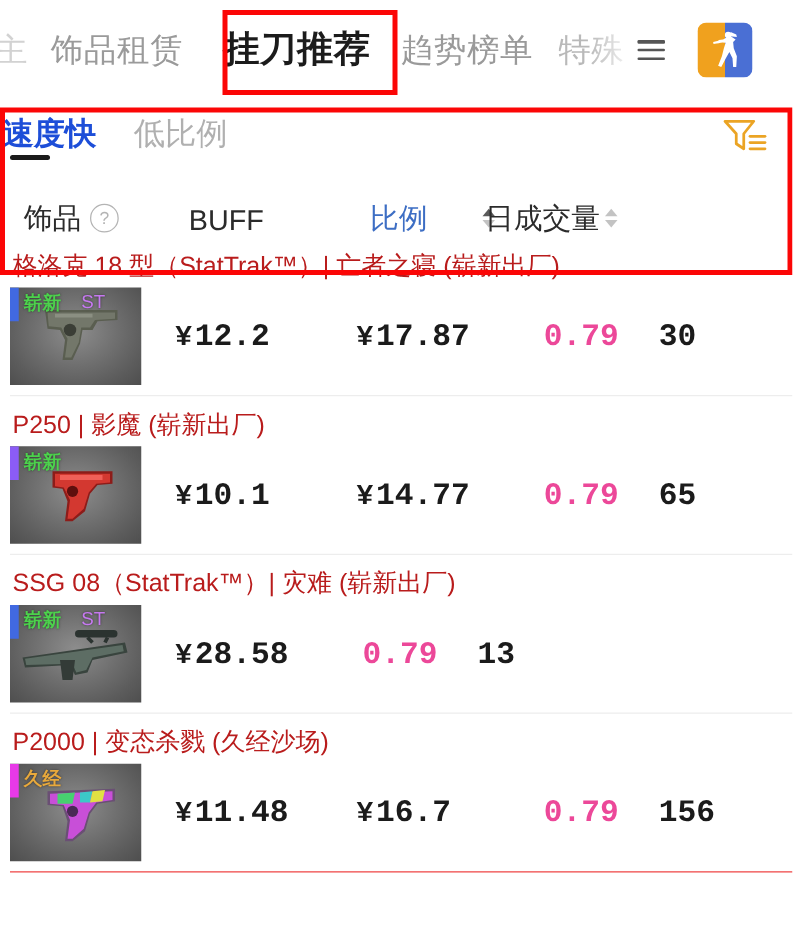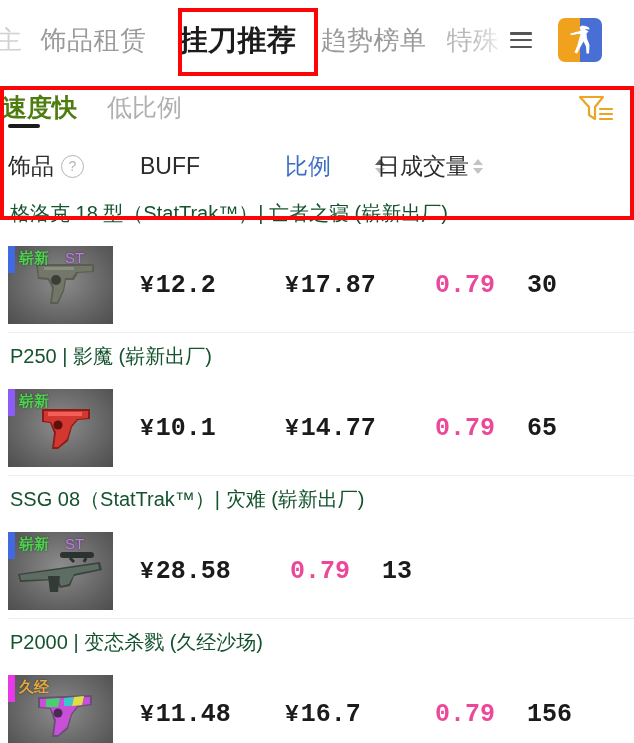"速度快" .ftab.active { color: #4d7c0f -> #1d4ed8 }
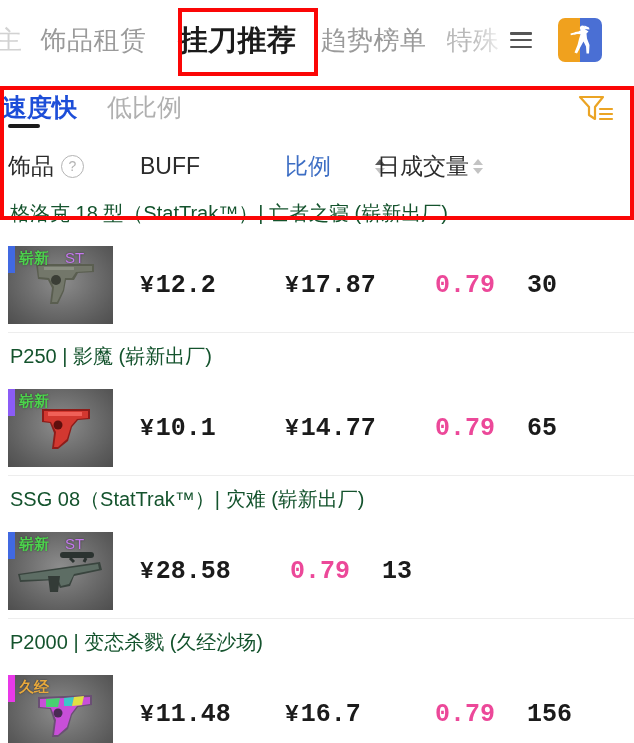"饰品" .colhead { align-items: center -> flex-end; padding-left: 8px -> 19px }
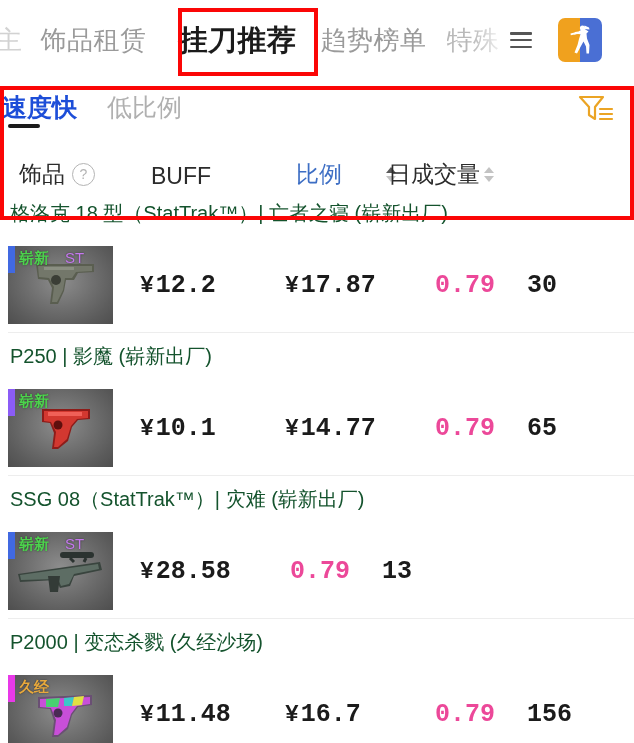"格洛克 18 型（StatTrak™）| 亡者之寝 (崭新出厂)" .row-title { color: #14532d -> #b91c1c }
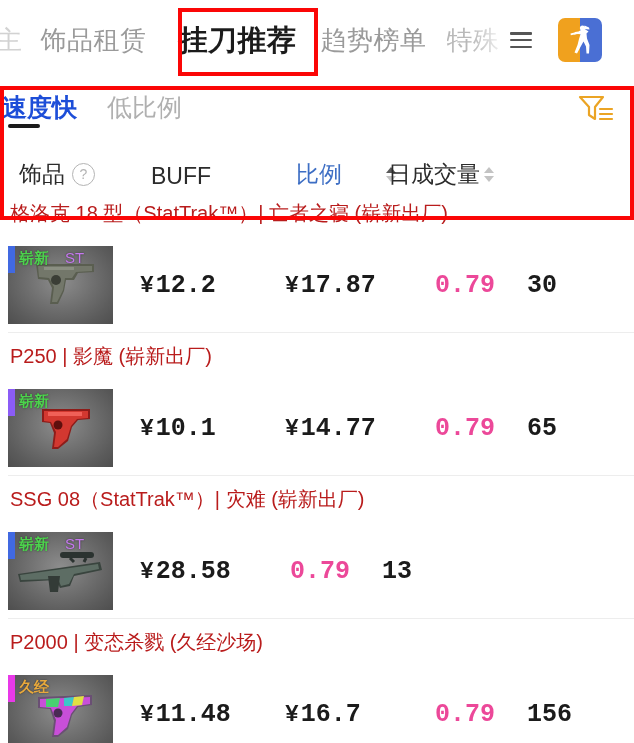"崭新" .row-body { margin-top: 16px -> none }
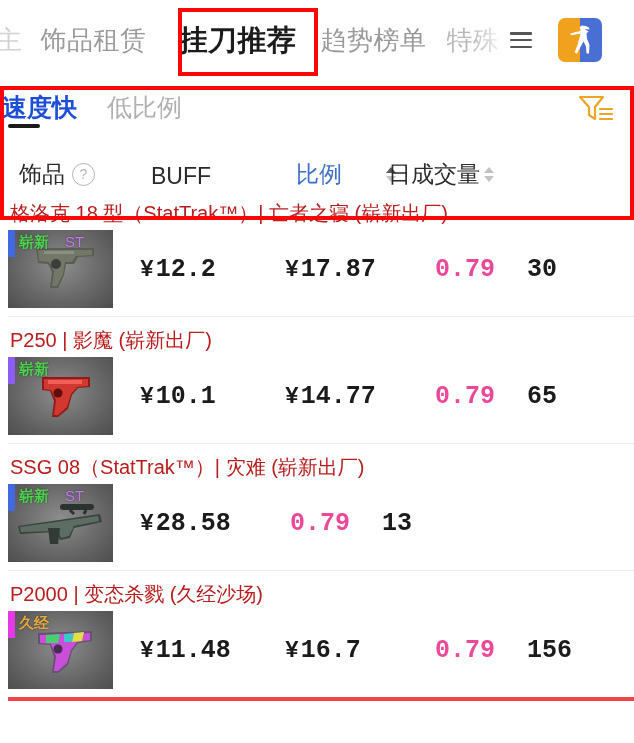"P2000 | 变态杀戮 (久经沙场)" .row:last-child { border-bottom: 4px solid #ef4444 -> 1px solid #ef4444 }
